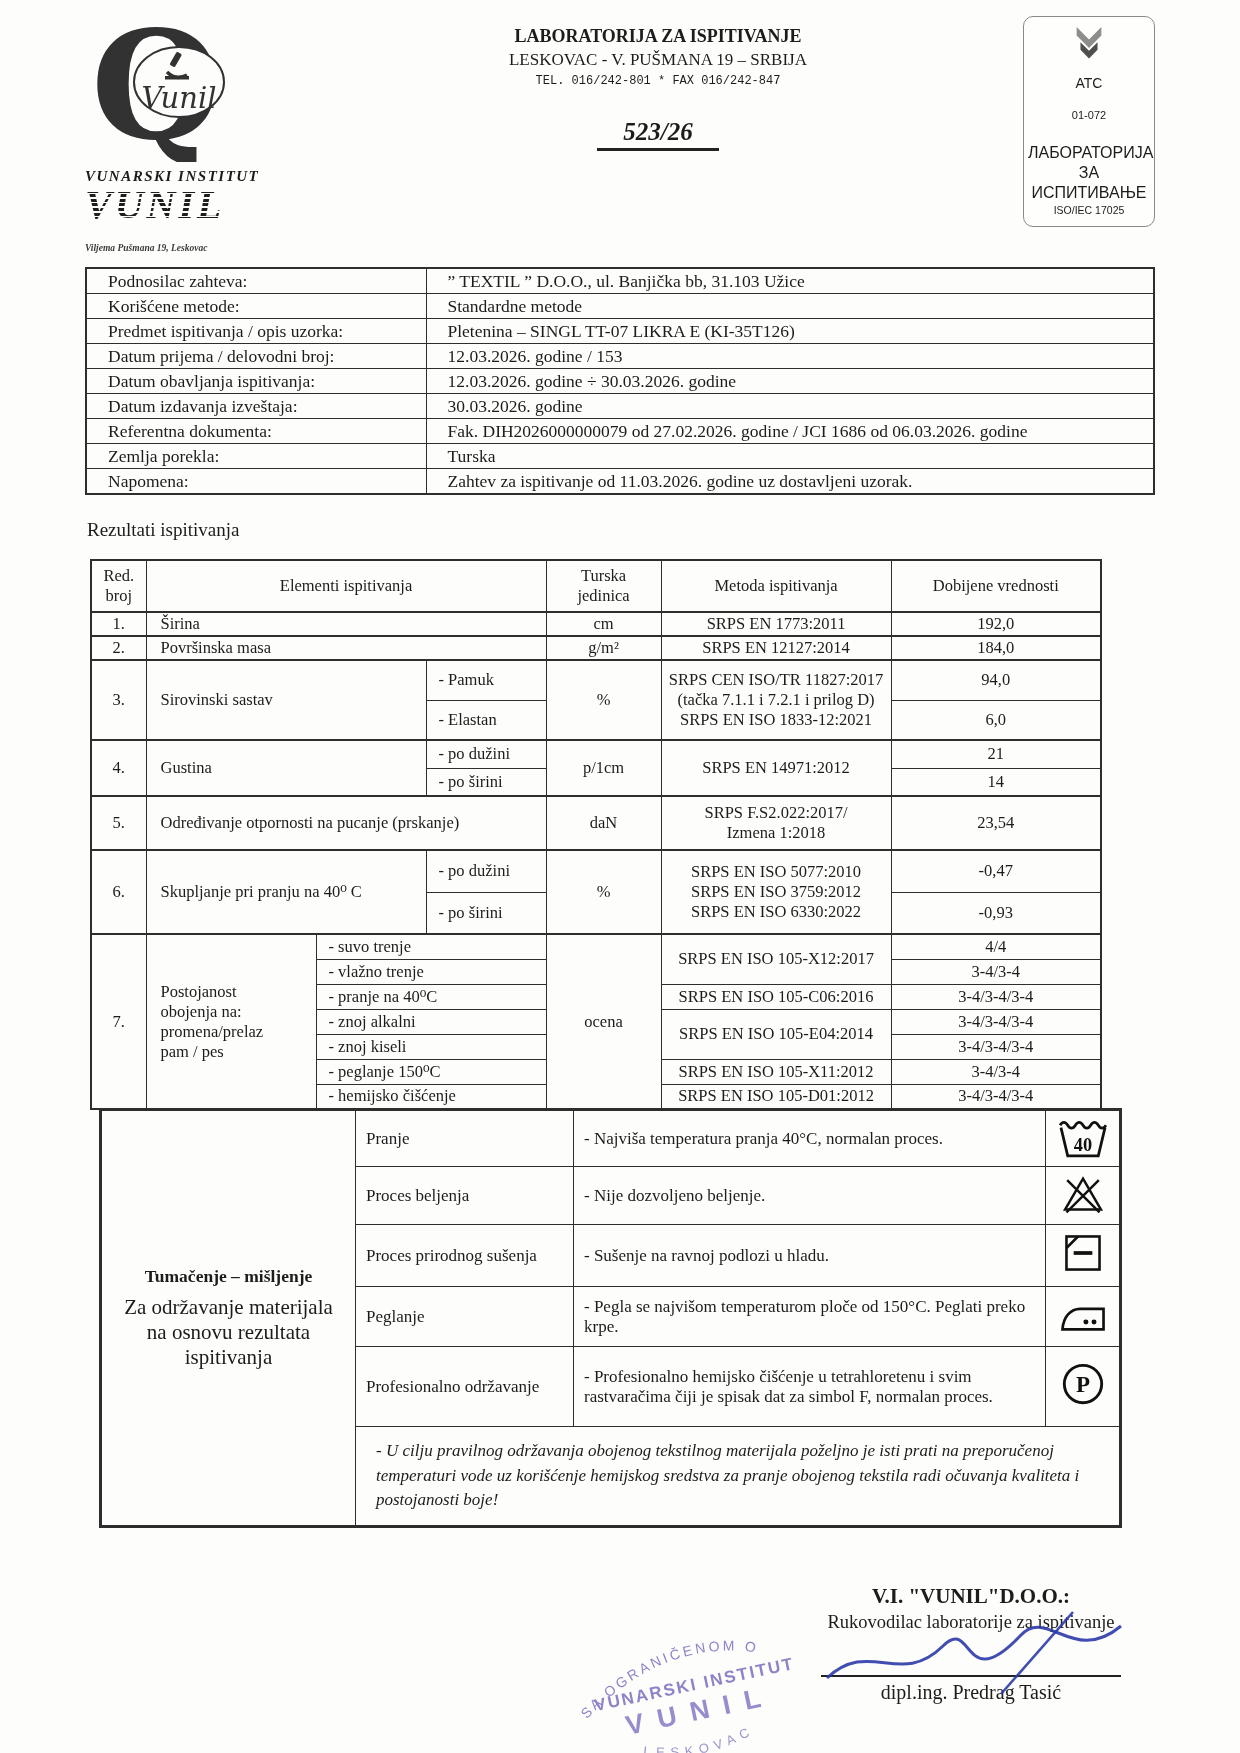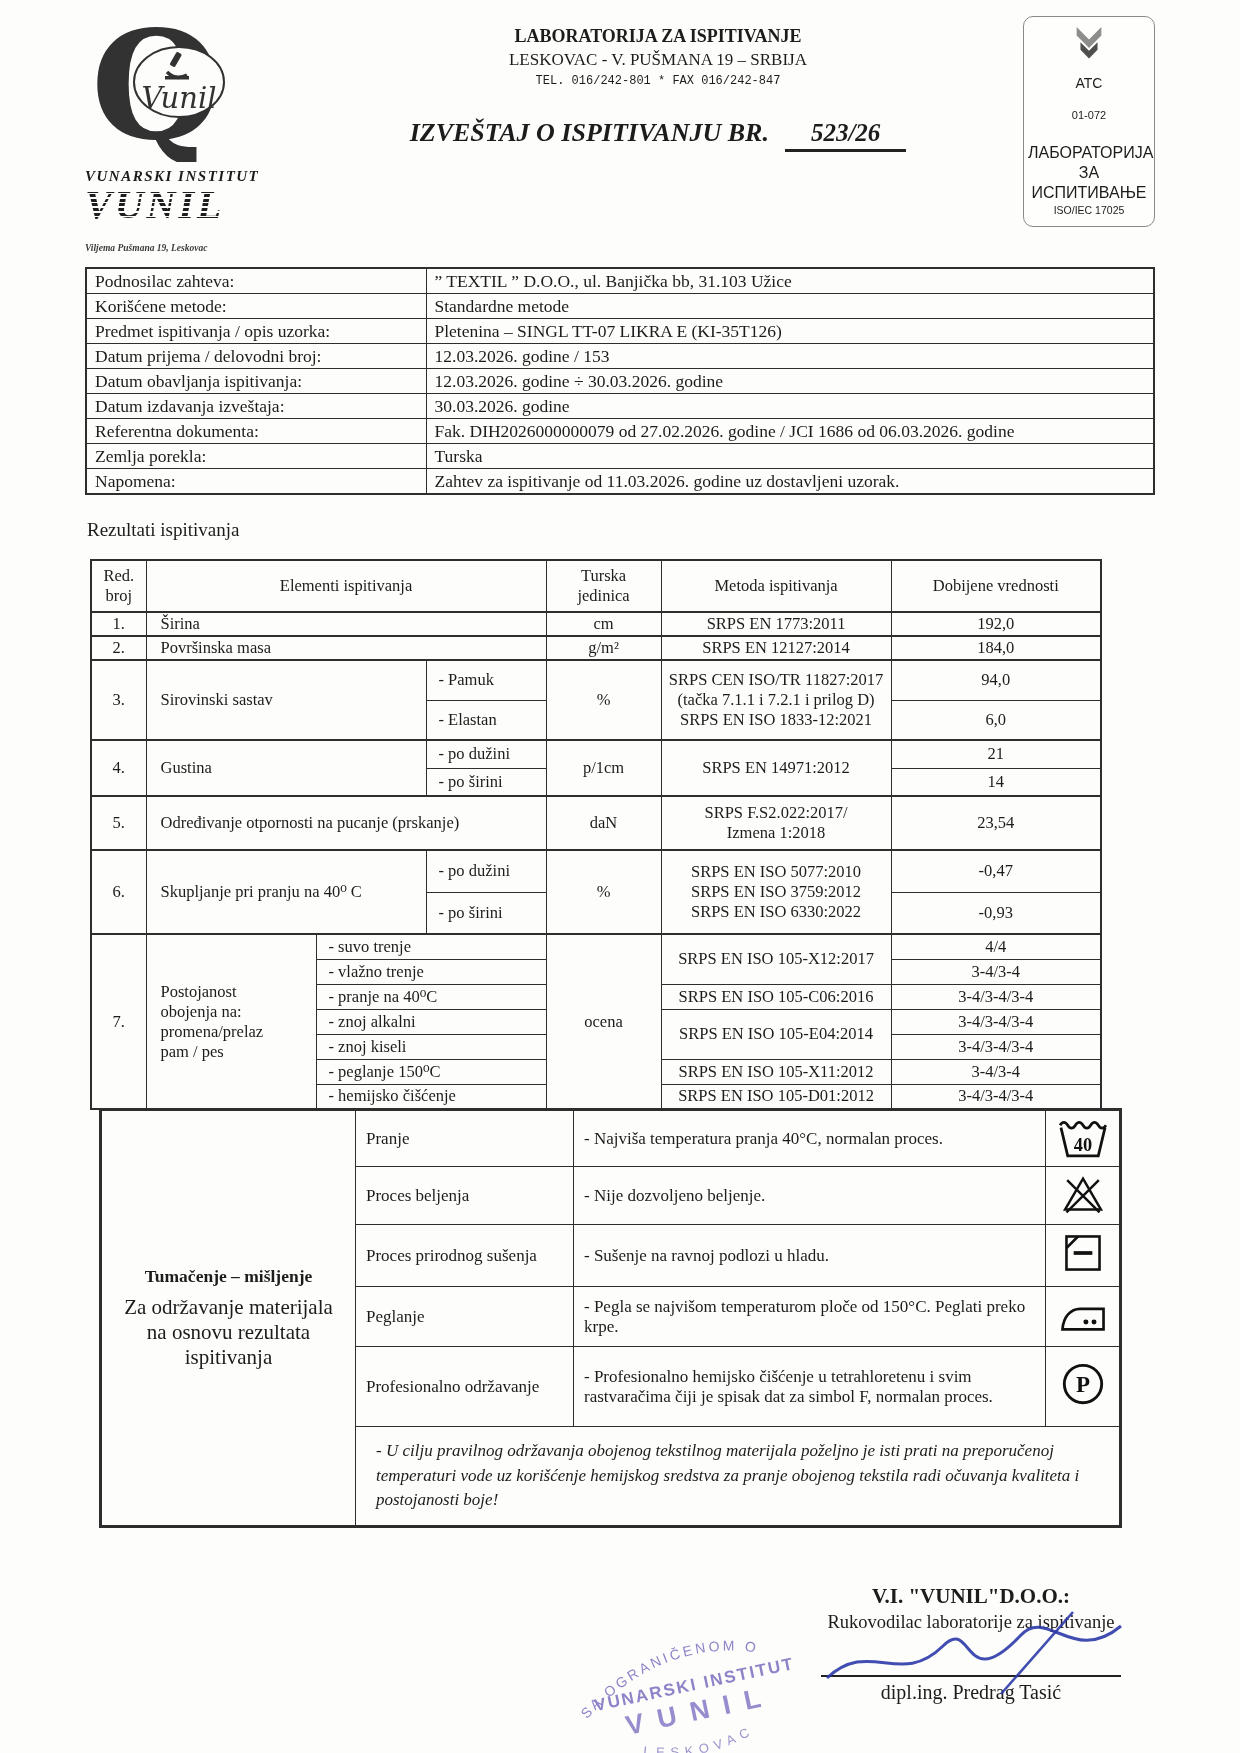"IZVEŠTAJ O ISPITIVANJU BR." span.report-title { html: <span>IZVEŠTAJ O ISPITIVANJU BR.</span> -> none }
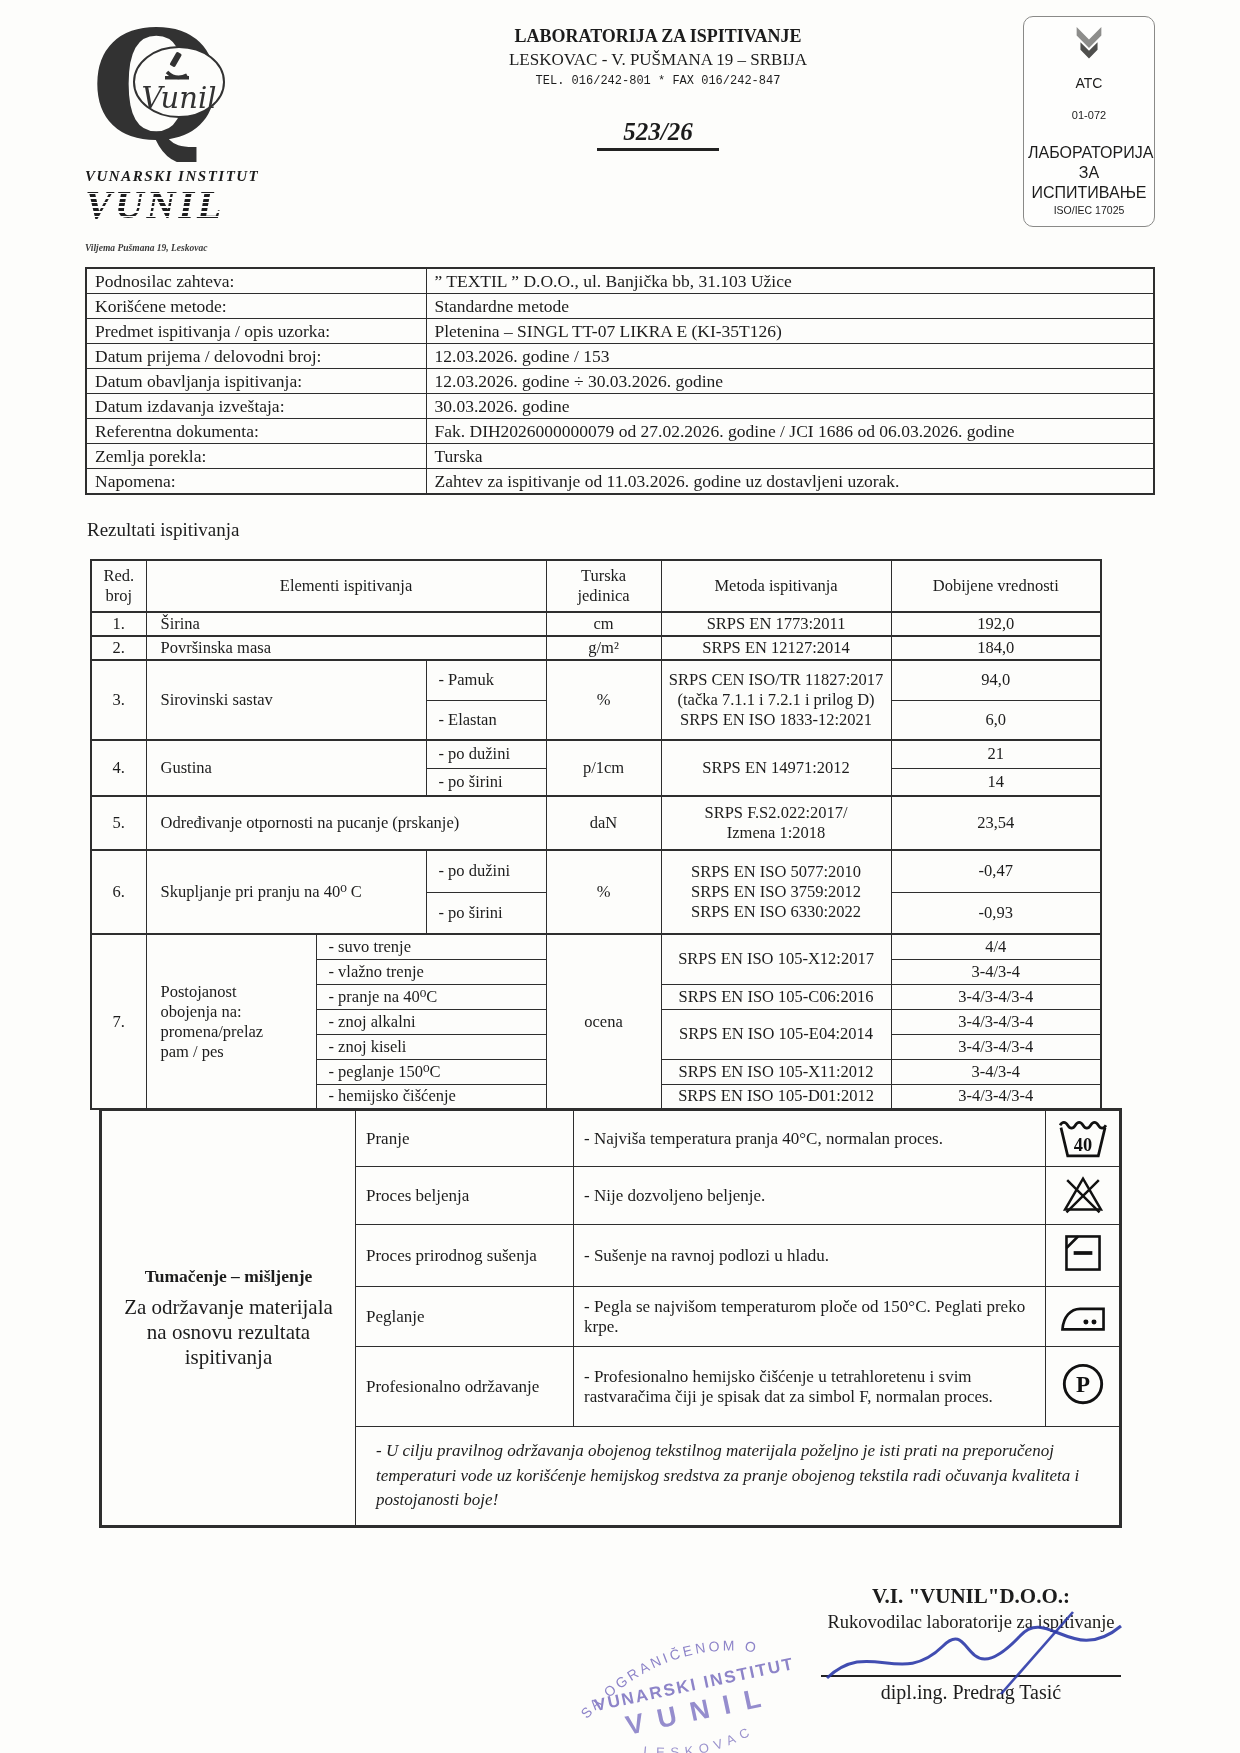"Podnosilac zahteva:" .info td { padding: 1px 8px -> 1px 21px }
